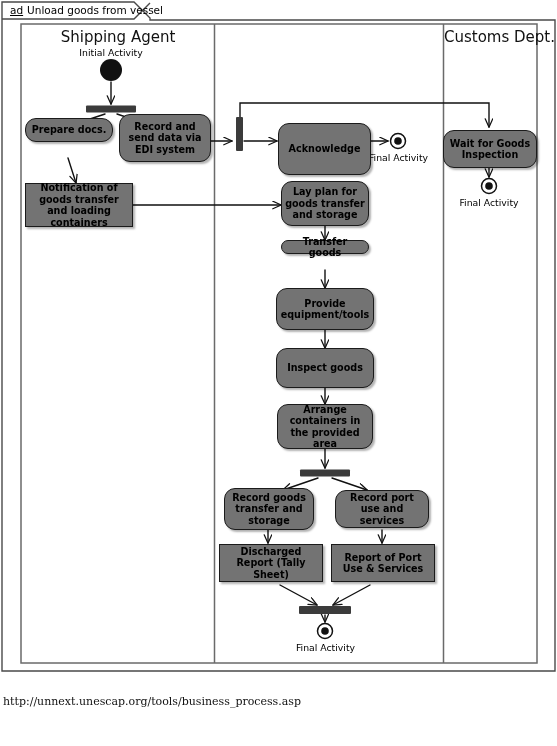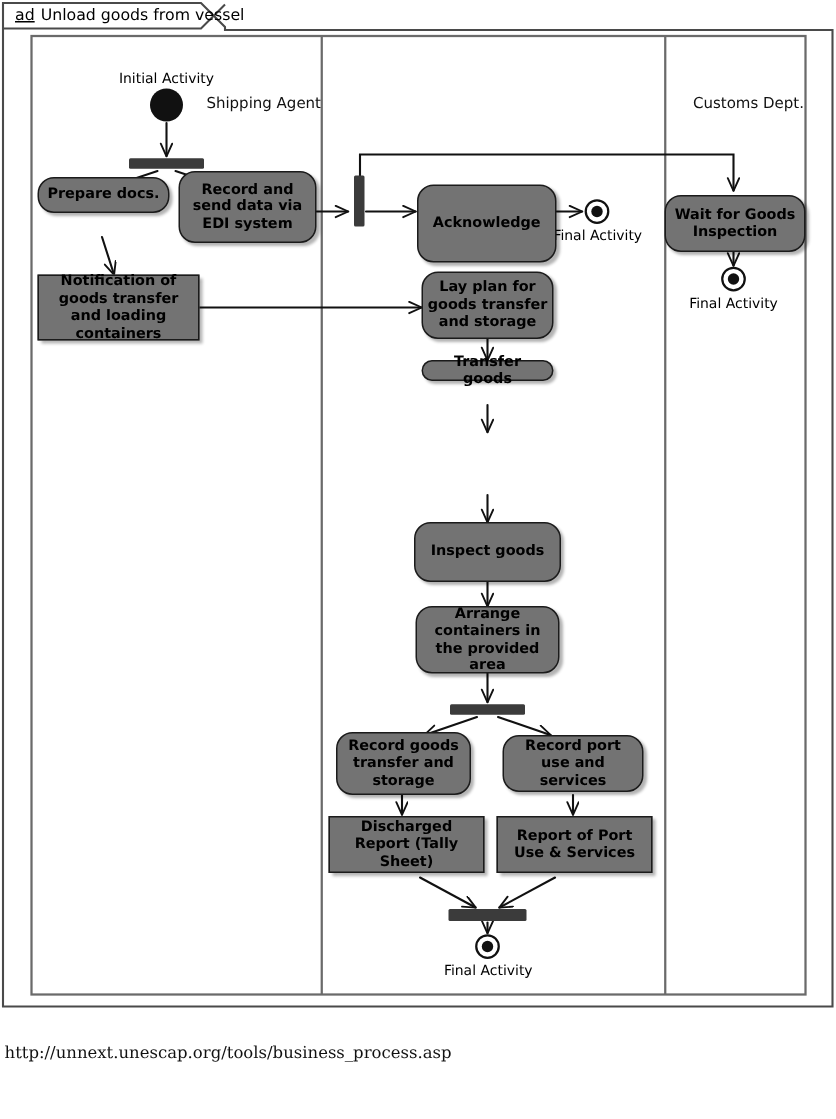"Shipping Agent" .lane-title { font-size: 10px -> 15px; margin-top: 36px -> none; text-align: right -> center }
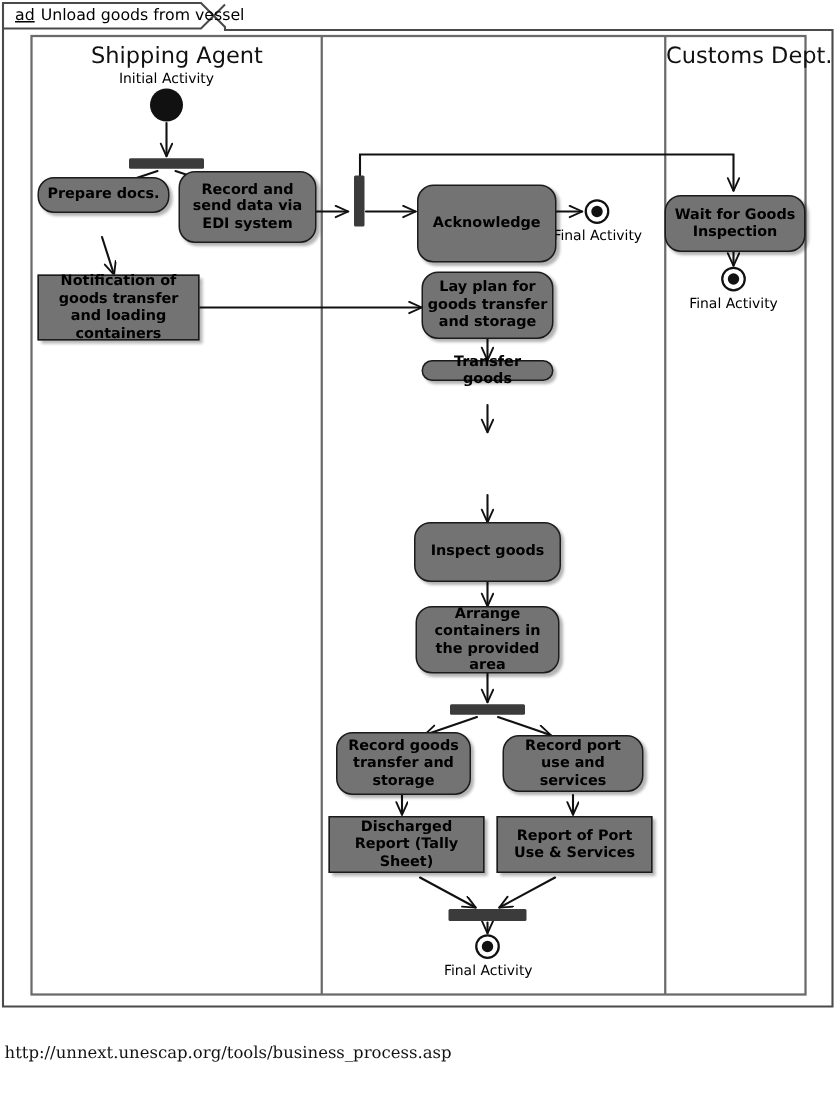"Provide equipment/tools" div.node { html: none -> <div>Provide equipment/tools</div> }
